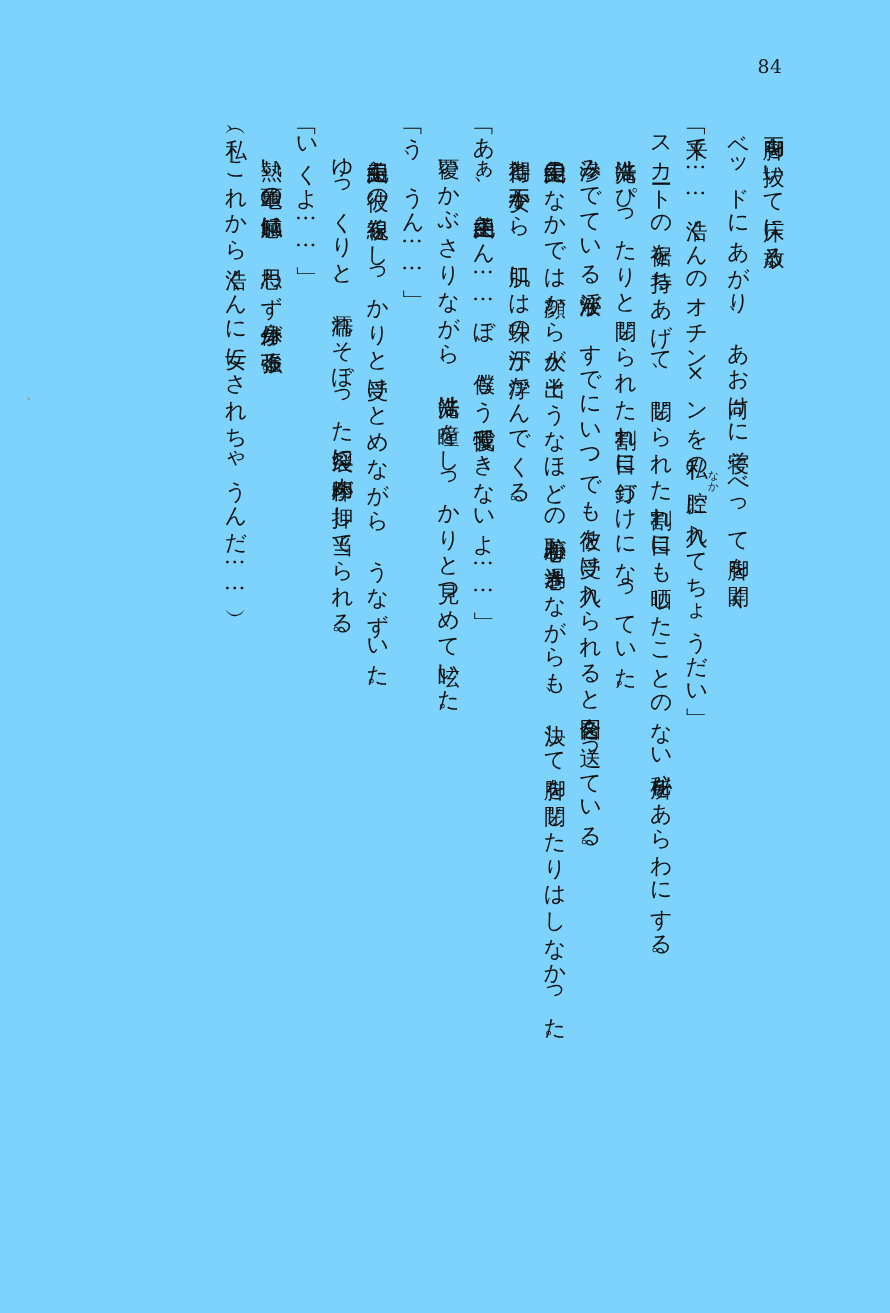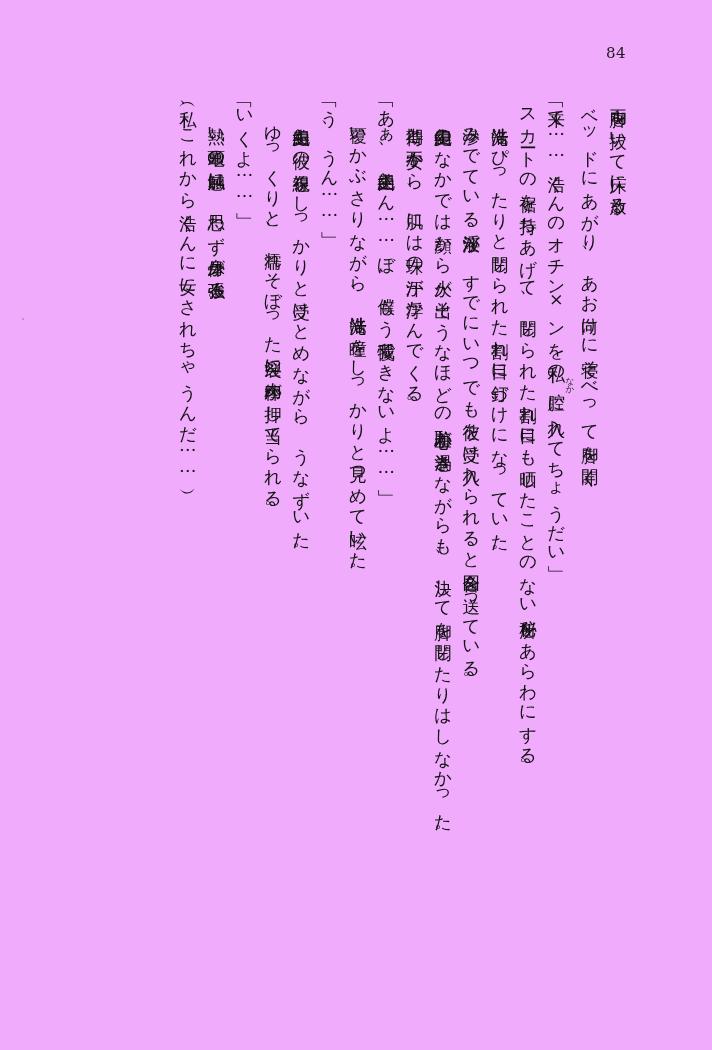"84" .page { background: #f0abfc -> #7dd3fc }
